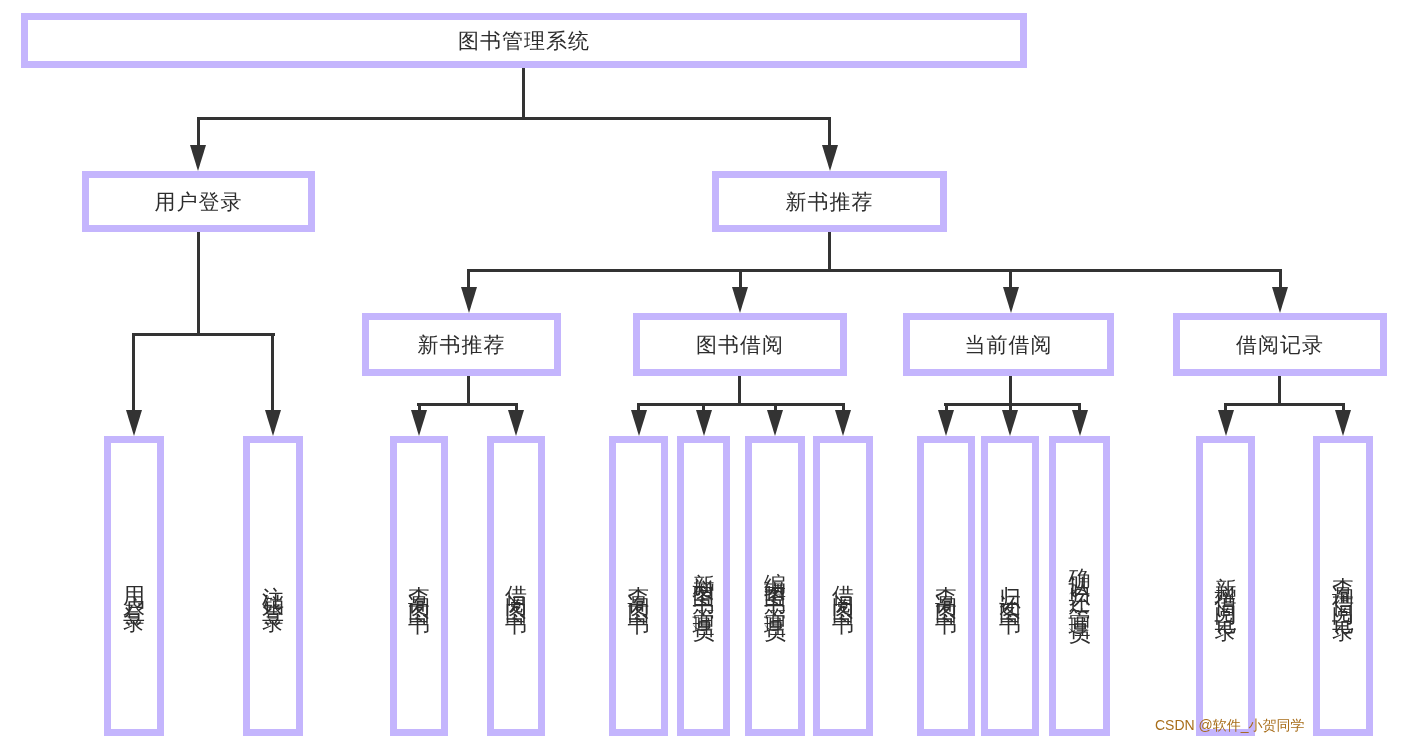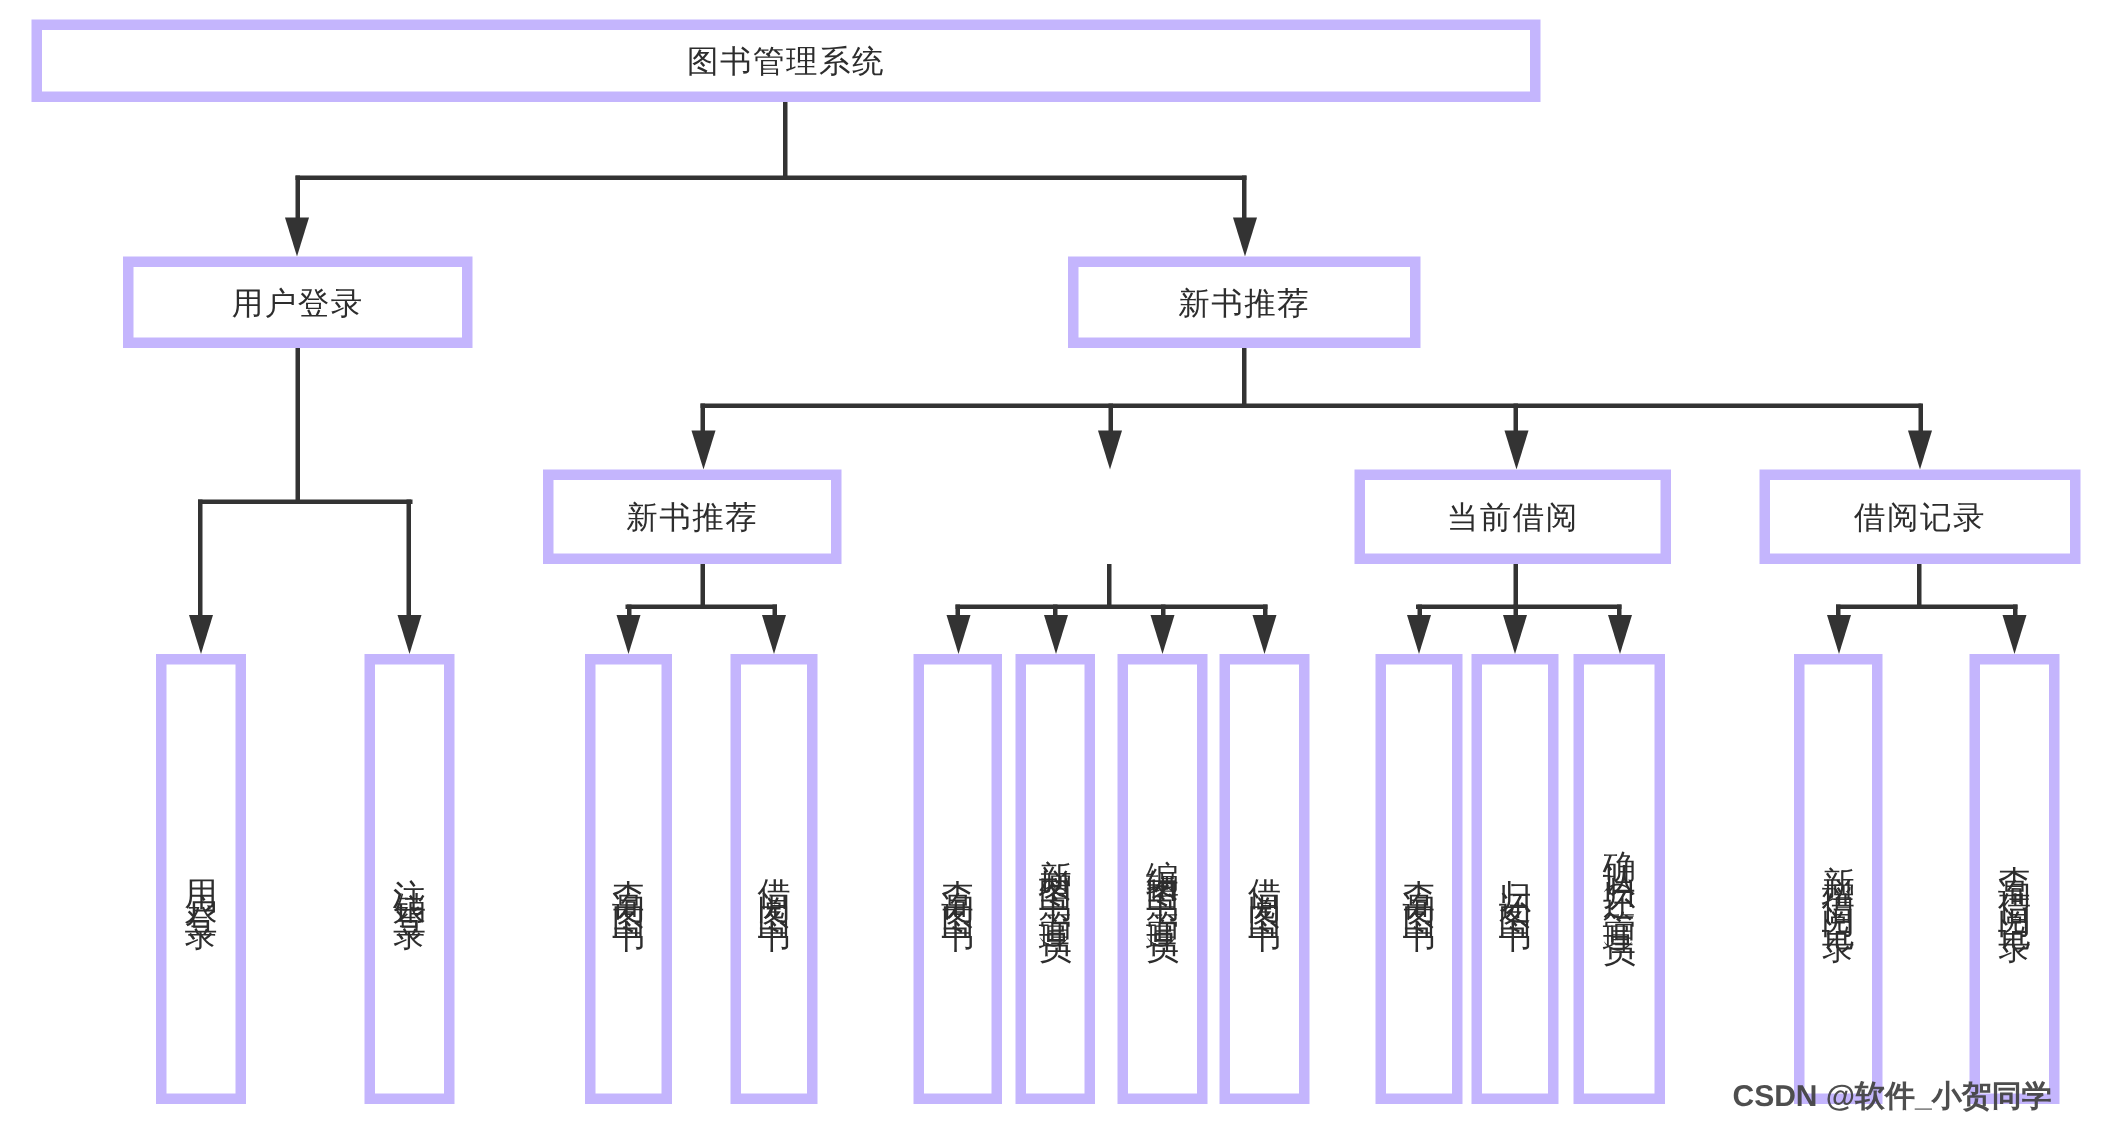"图书借阅" div.node { html: none -> <div>图书借阅</div> }
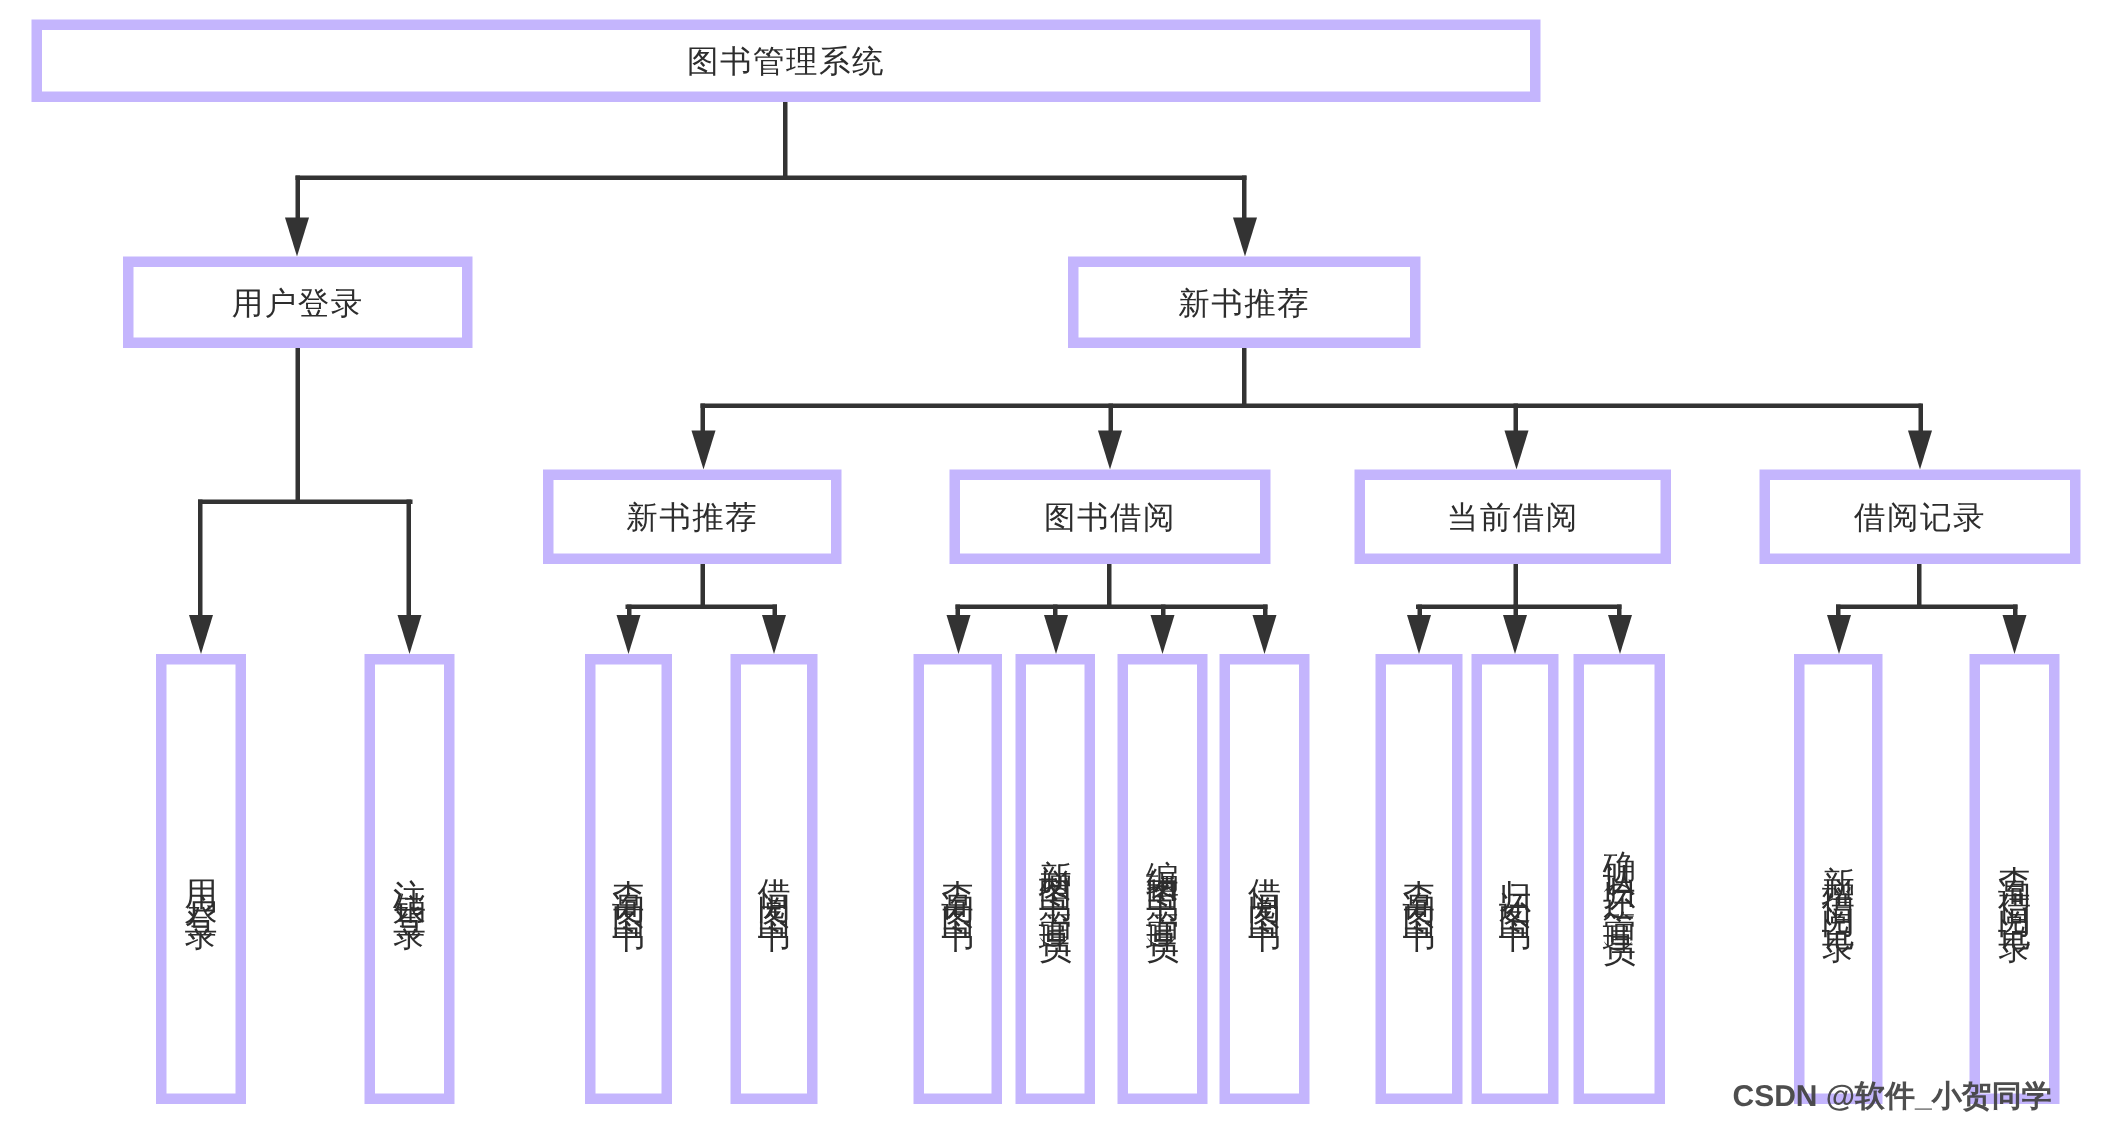"CSDN @软件_小贺同学" #watermark { color: #404040 -> #a16207; font-size: 20px -> 14px; font-weight: bold -> none }
